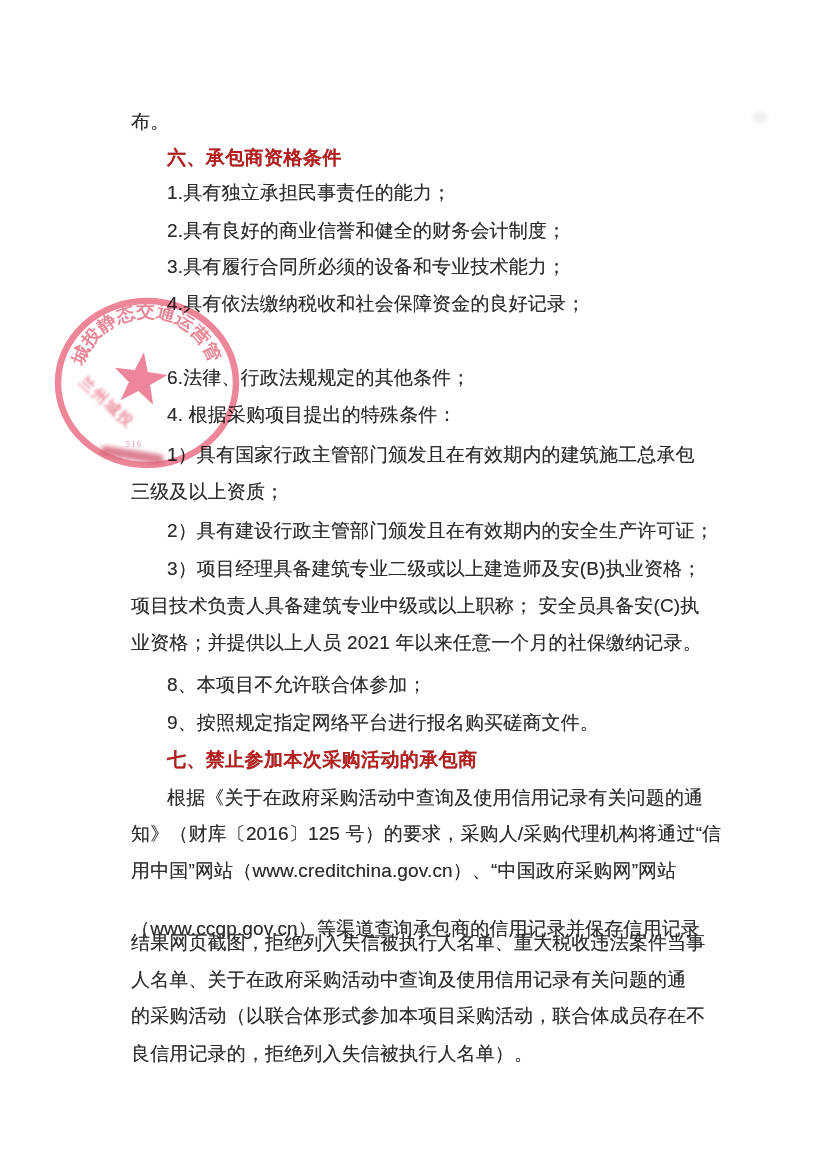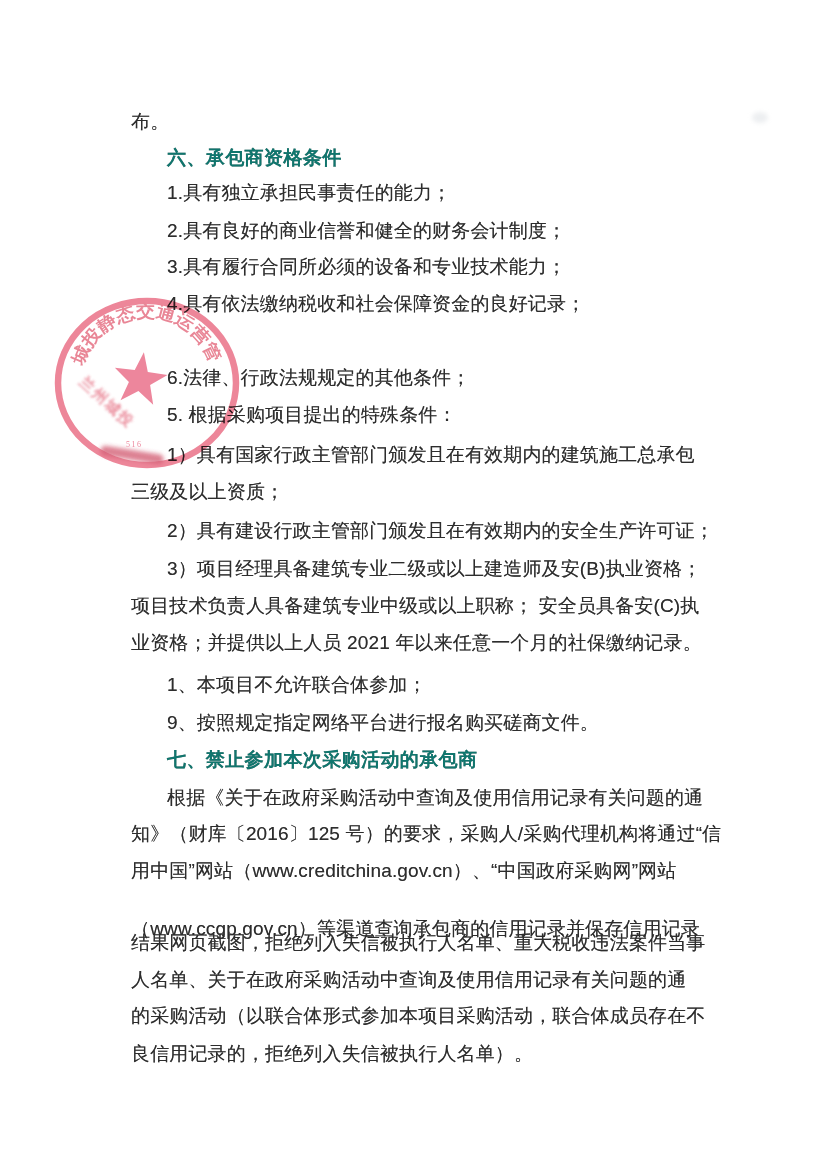"六、承包商资格条件" .hd { color: #0f766e -> #b91c1c }
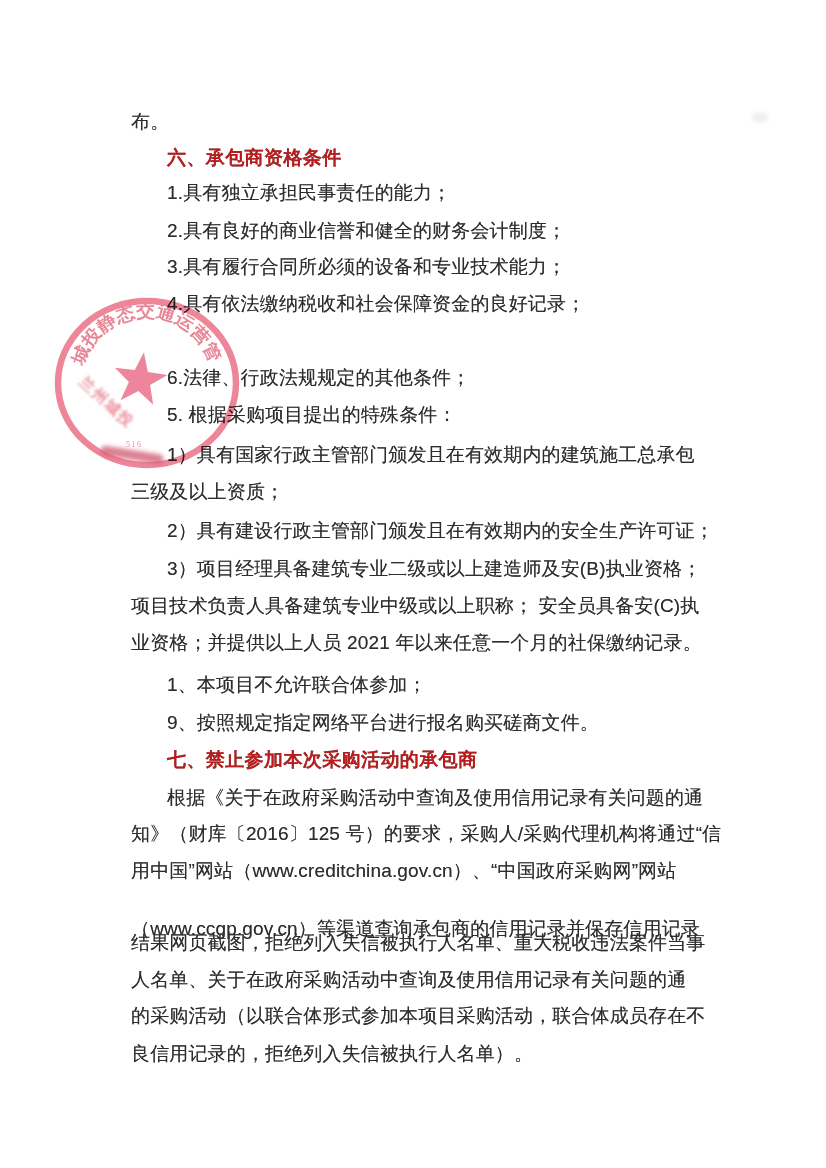"5. 根据采购项目提出的特殊条件：" div.ln { text: 5 -> 4 }
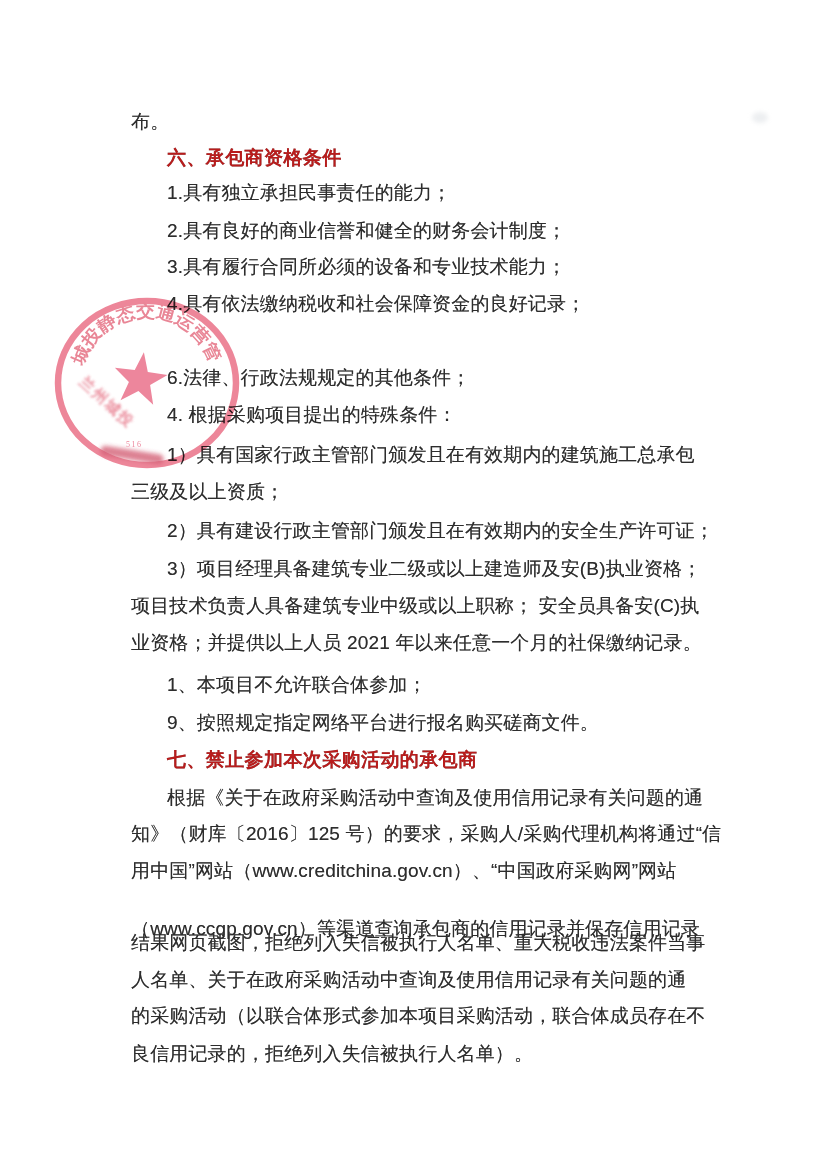"1、本项目不允许联合体参加；" div.ln { text: 1 -> 8 }
